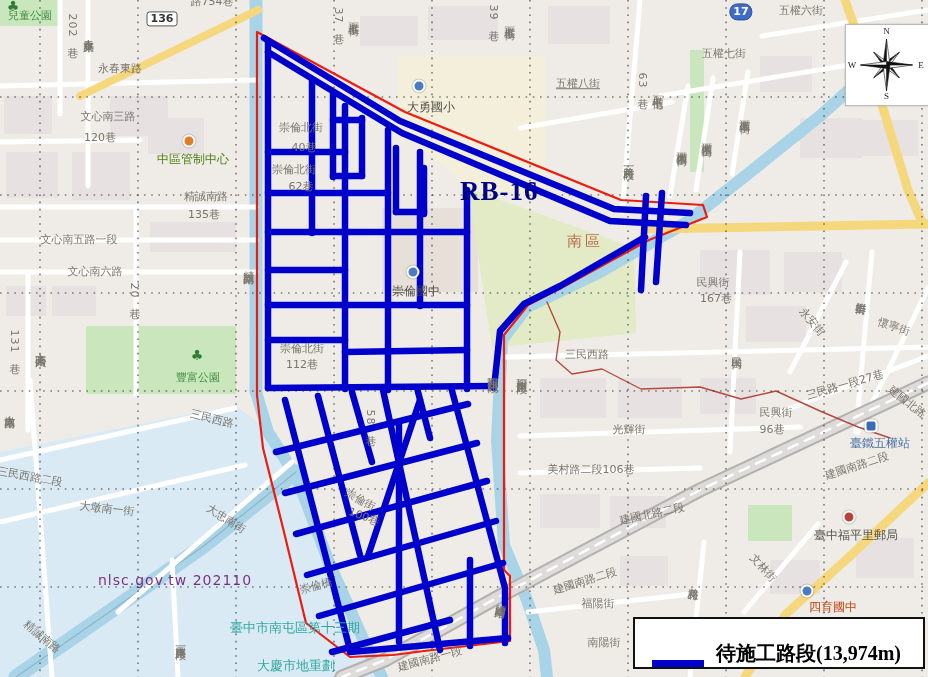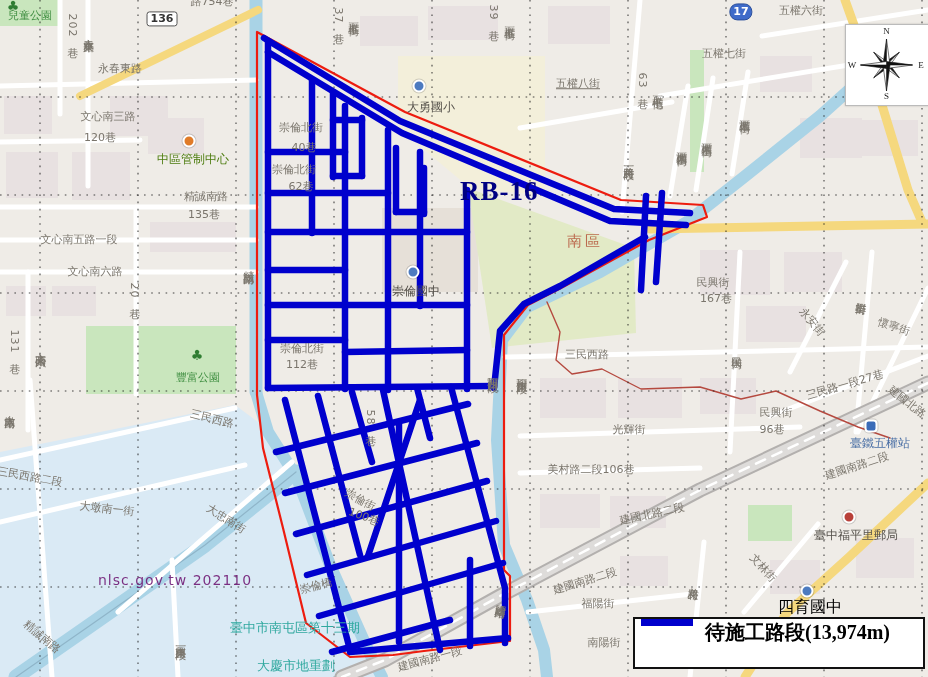"四育國中" div.lbl { color: #000000 -> #c2410c; font-size: 16px -> 12px; left: 810px -> 833px }
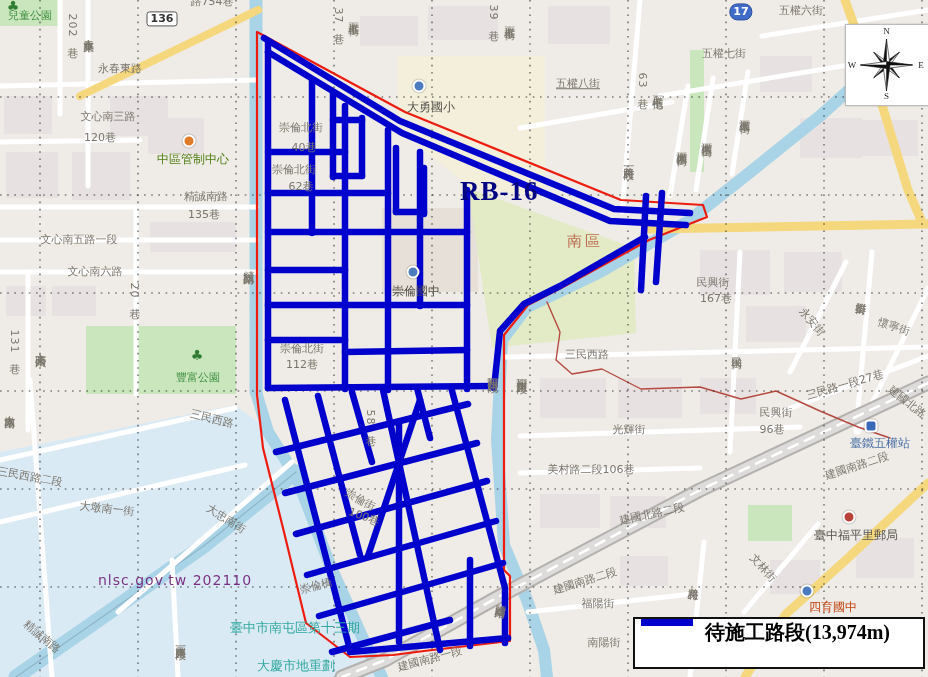"待施工路段(13,974m)" #legend { align-items: flex-start -> flex-end; padding-left: 6px -> 17px }
